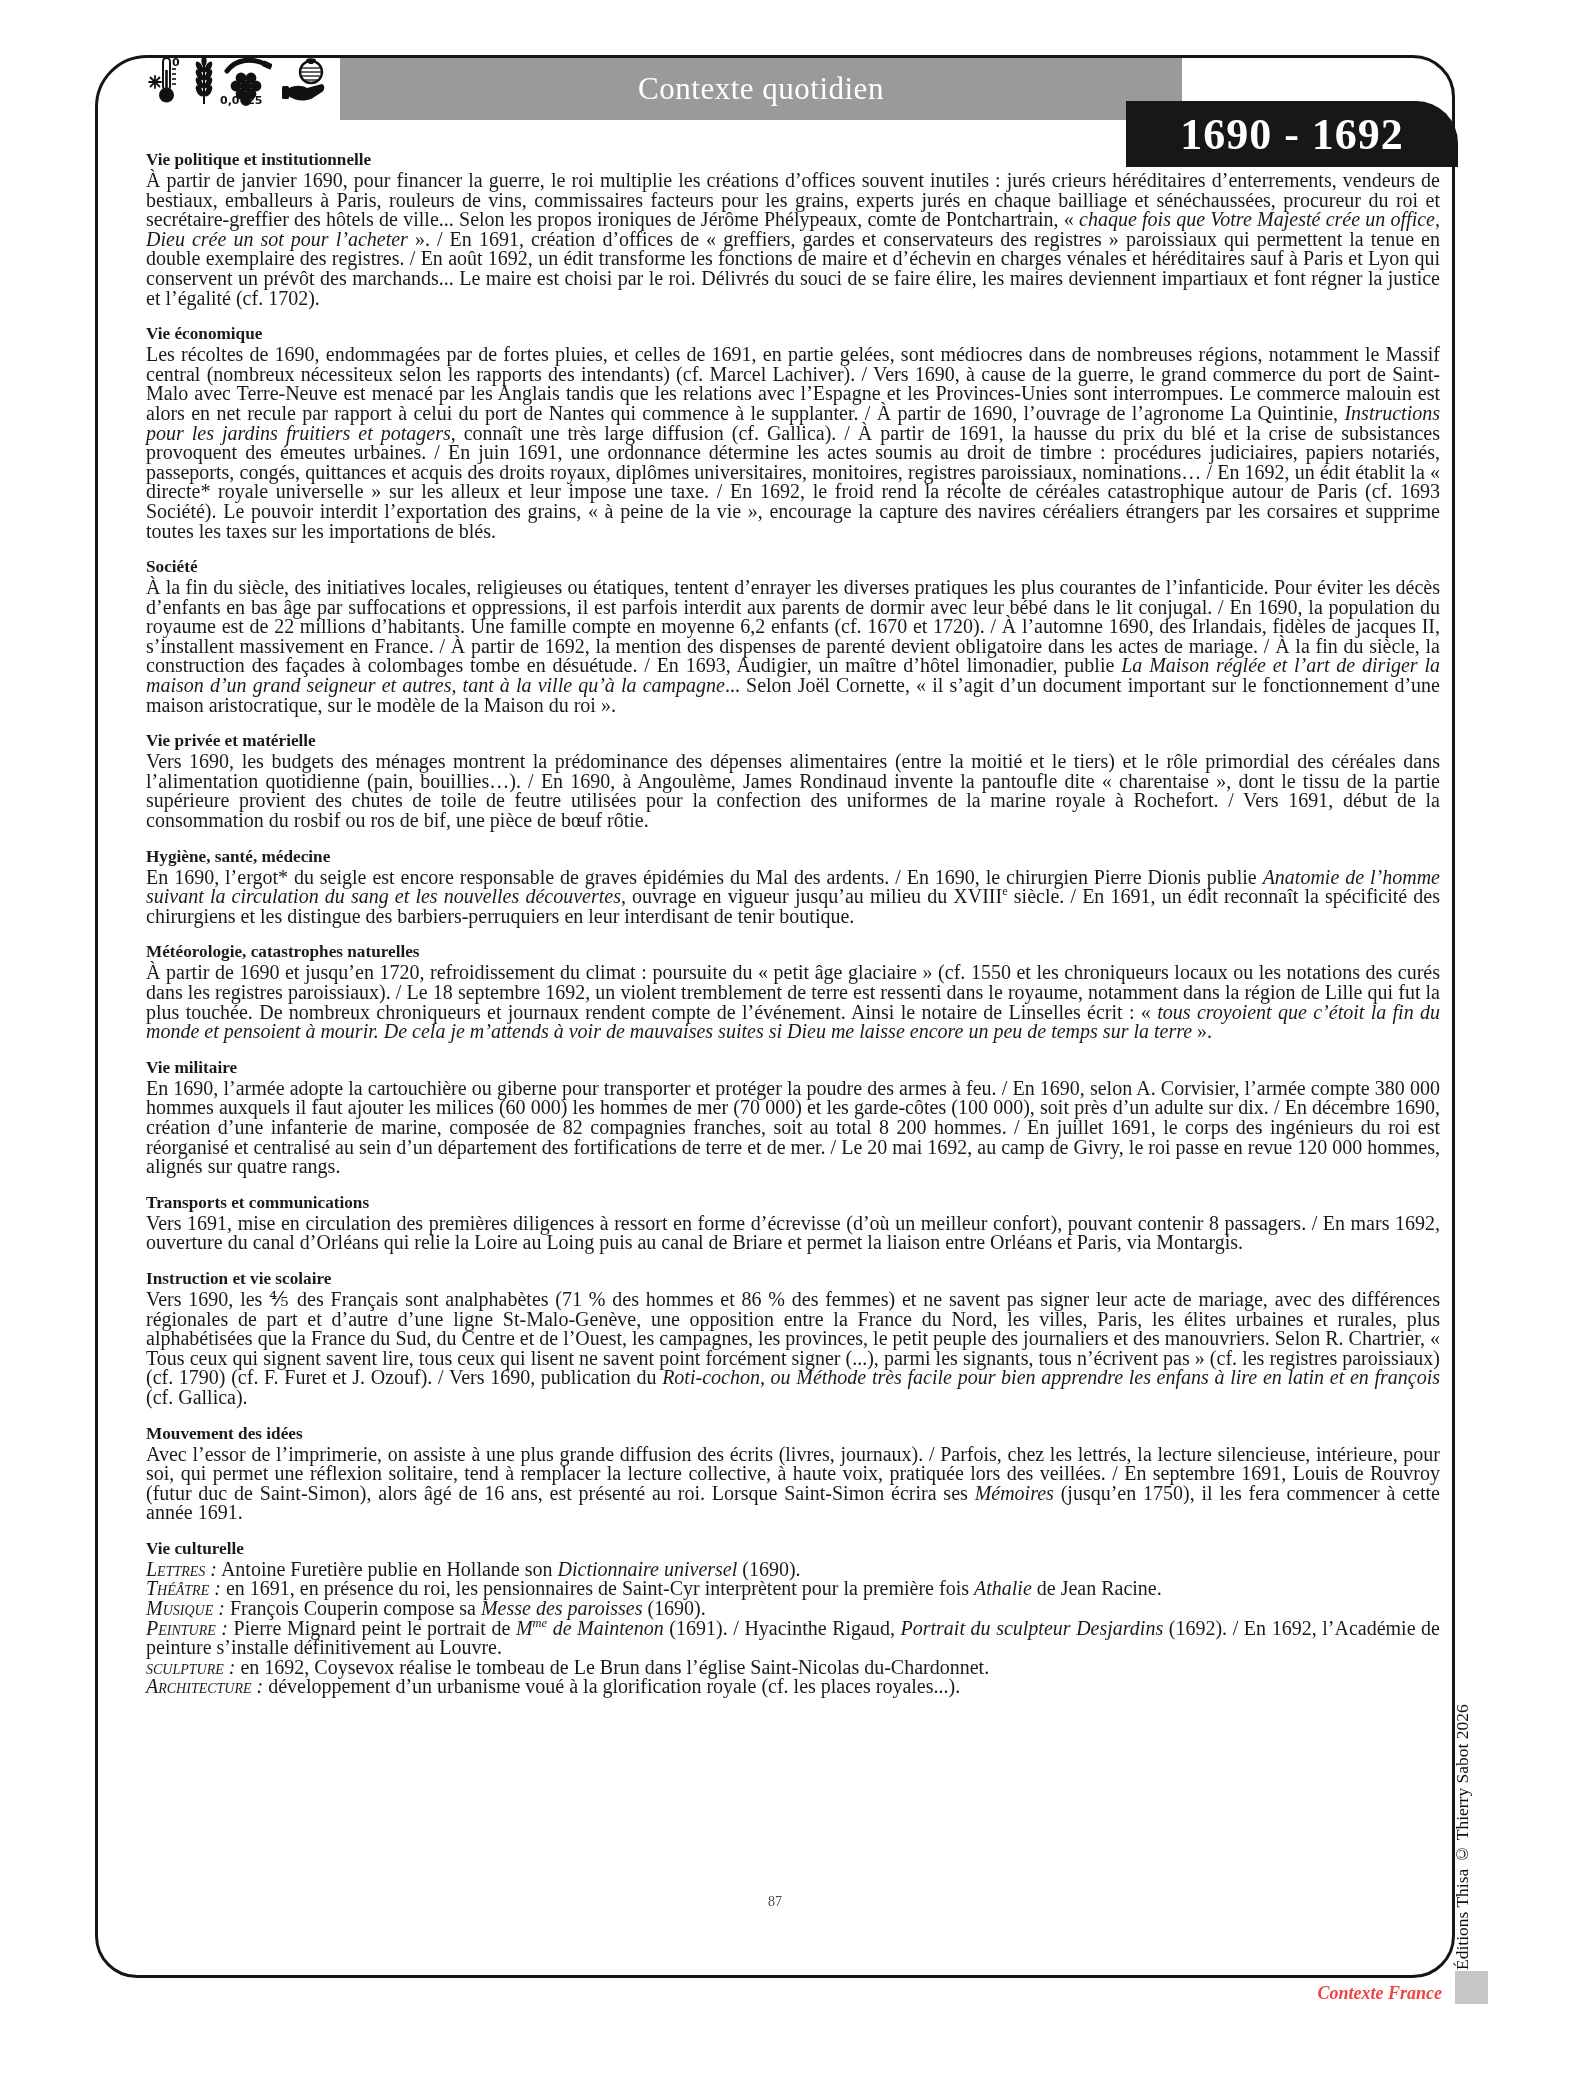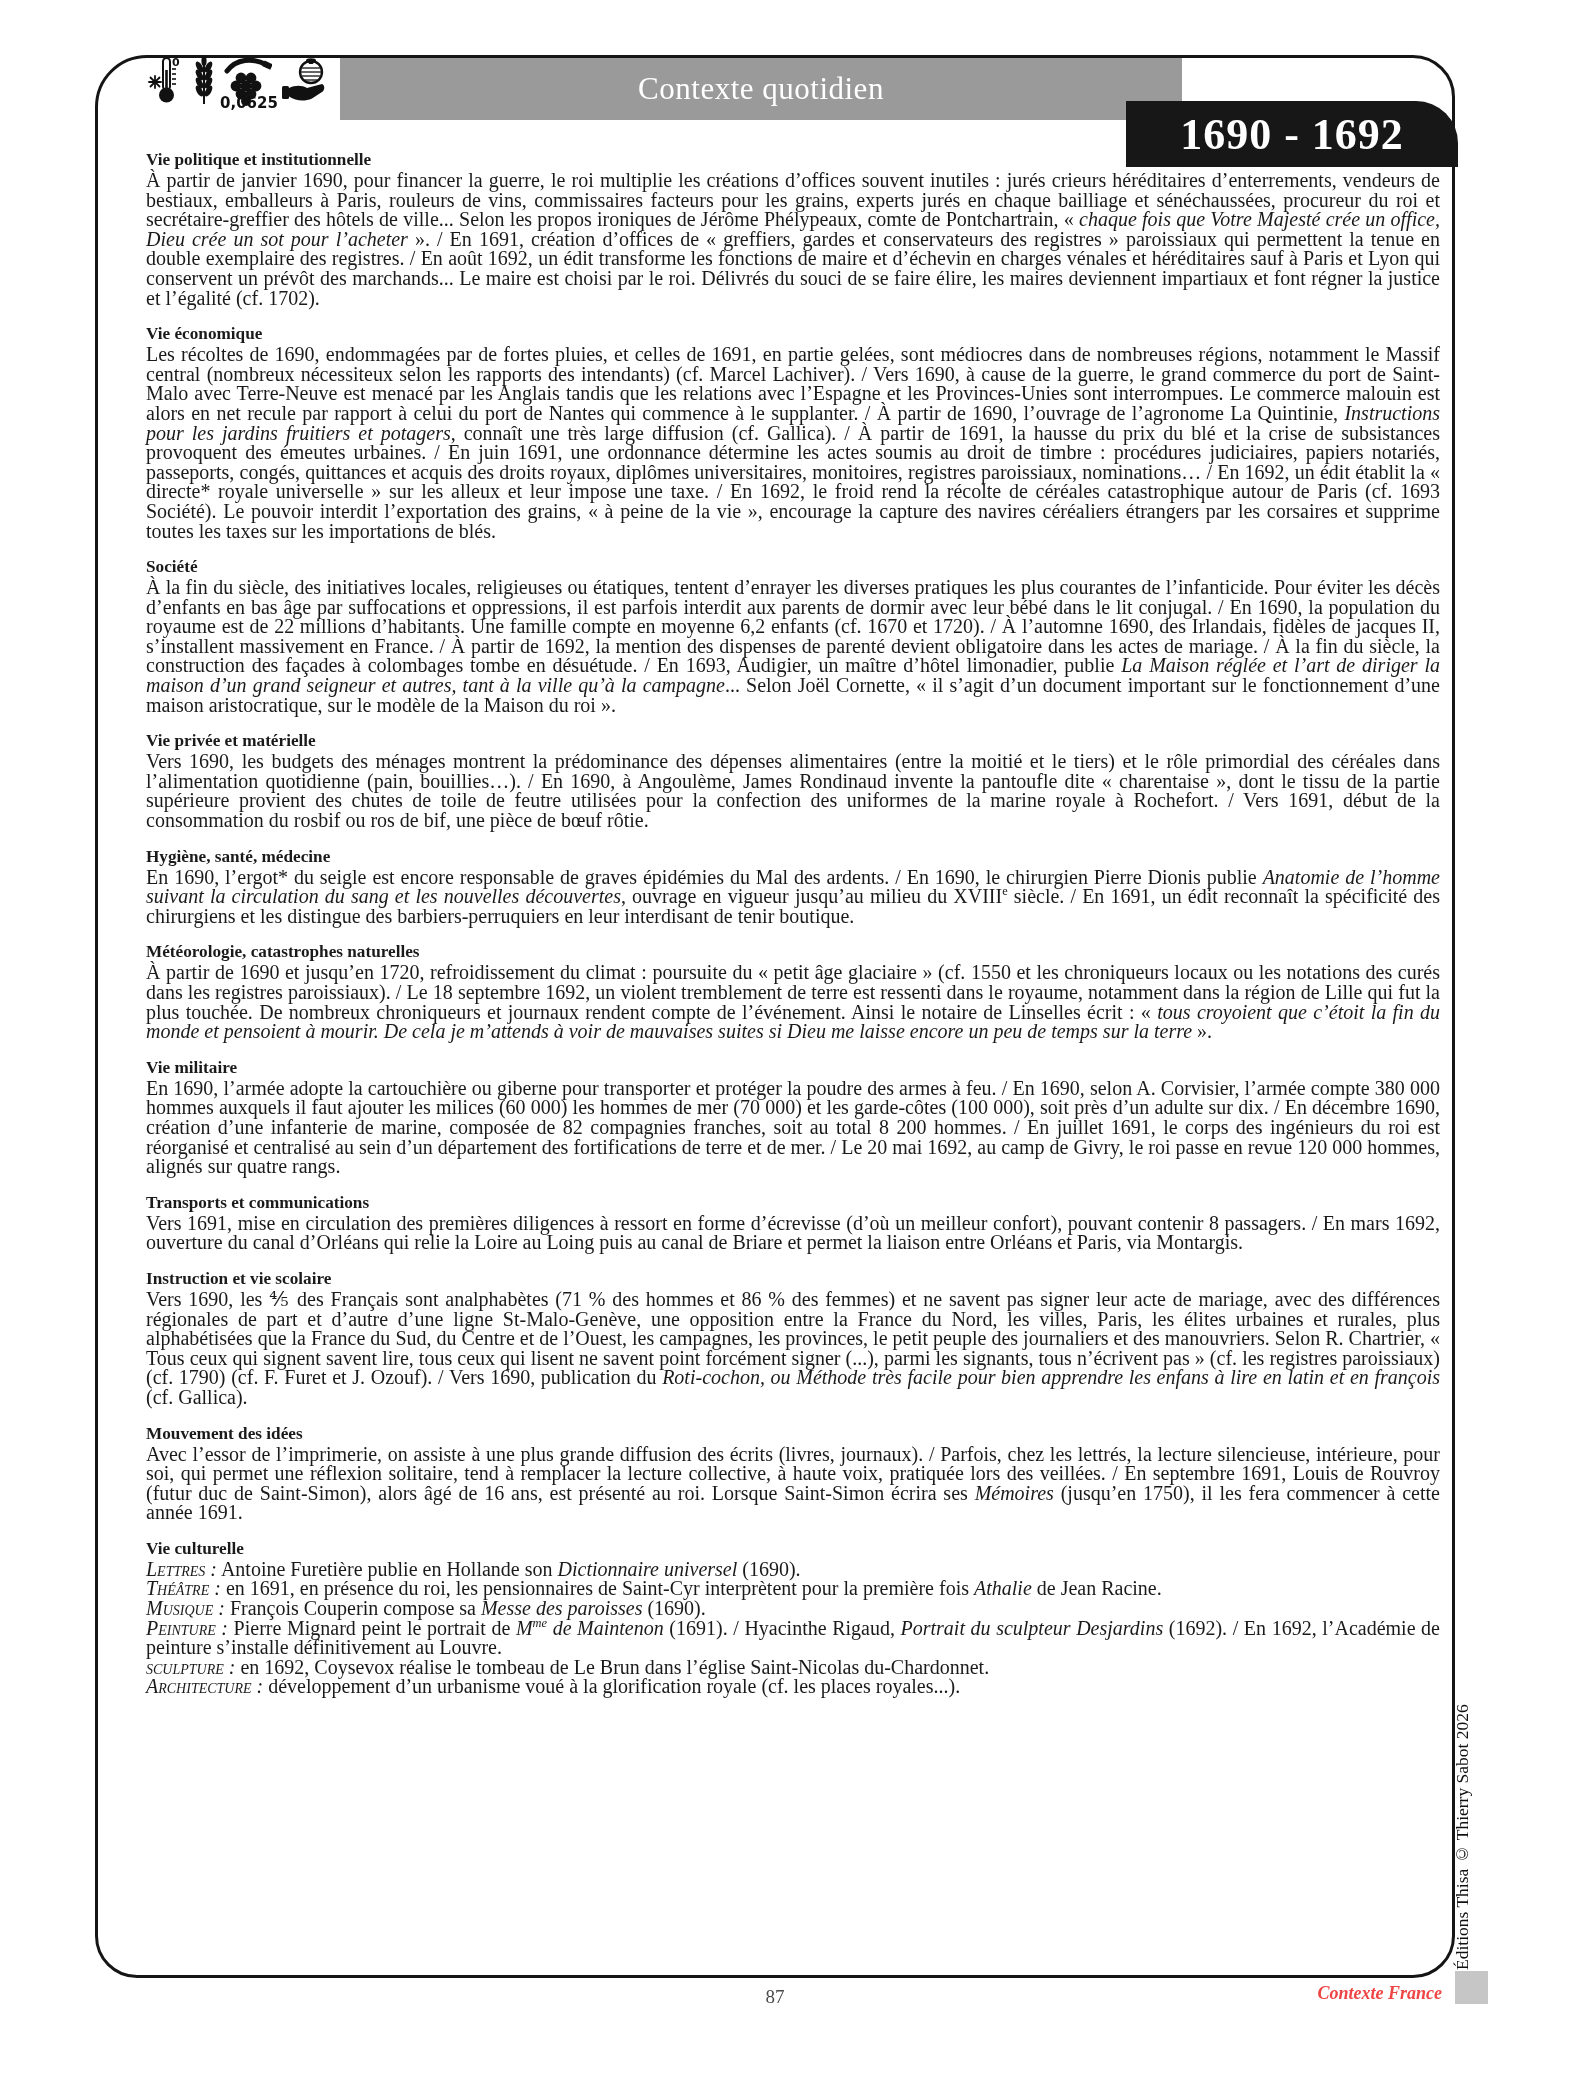"0,0625" .price-label { font-size: 15px -> 11px }
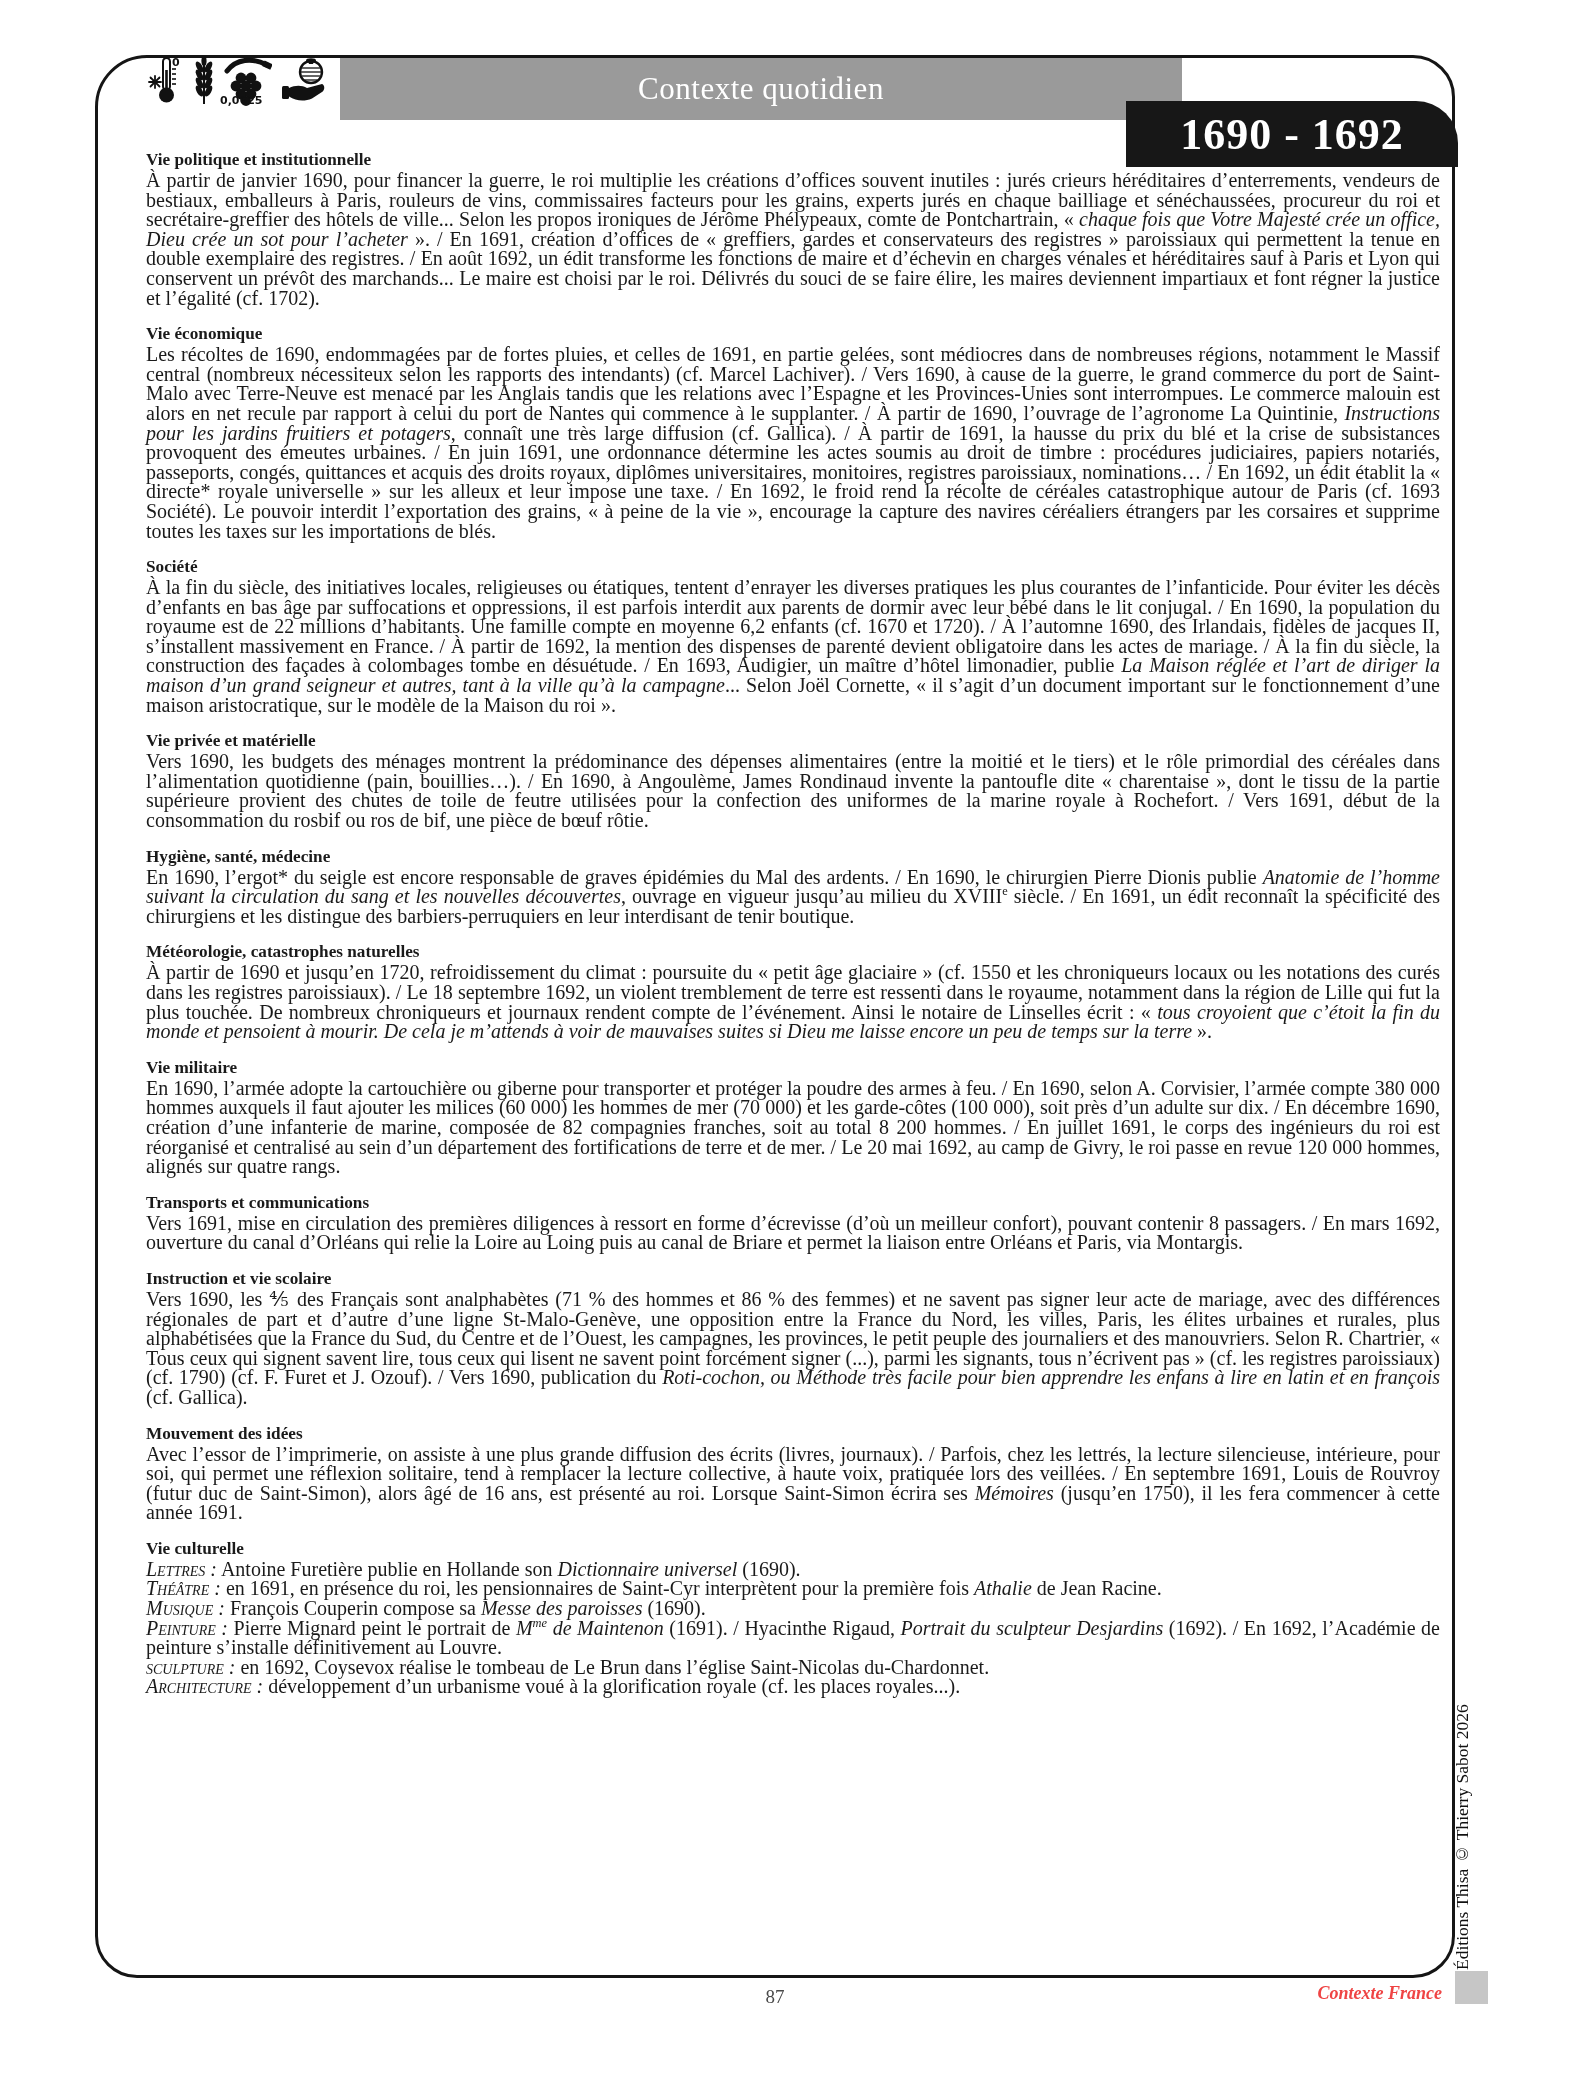"87" .page-number { font-size: 19px -> 14px; top: 1986px -> 1894px }
